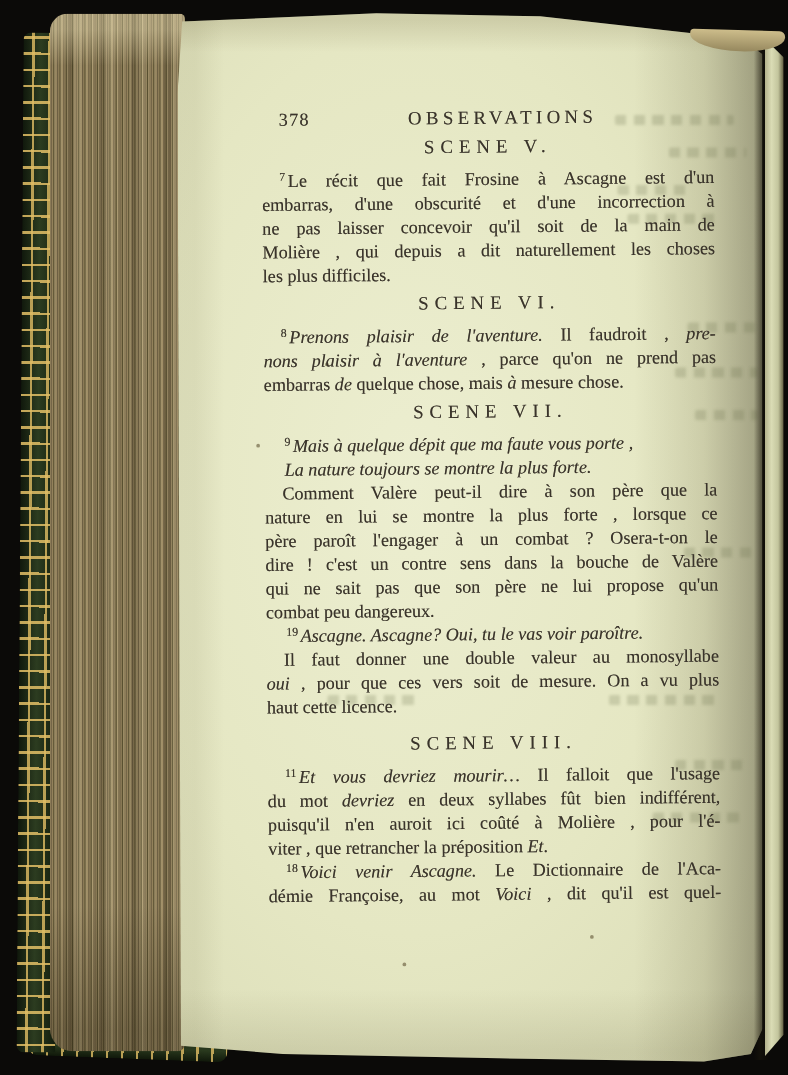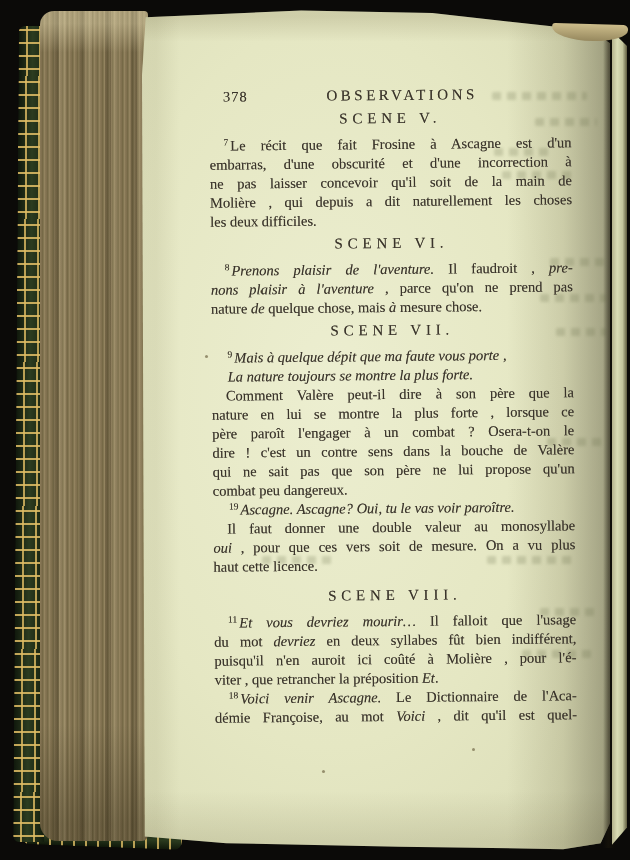"les deux difficiles." span { text: deux -> plus }
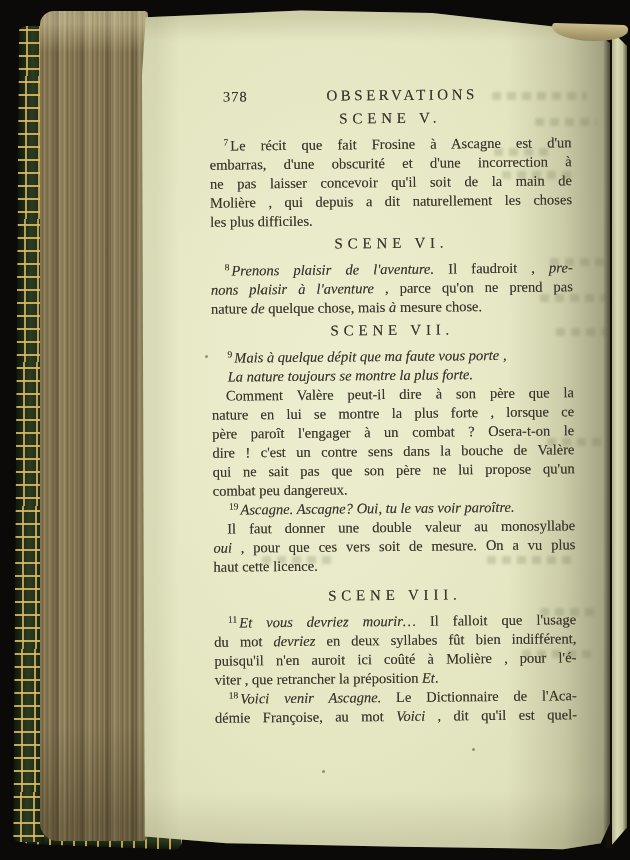"nature" span { text: nature -> embarras }
